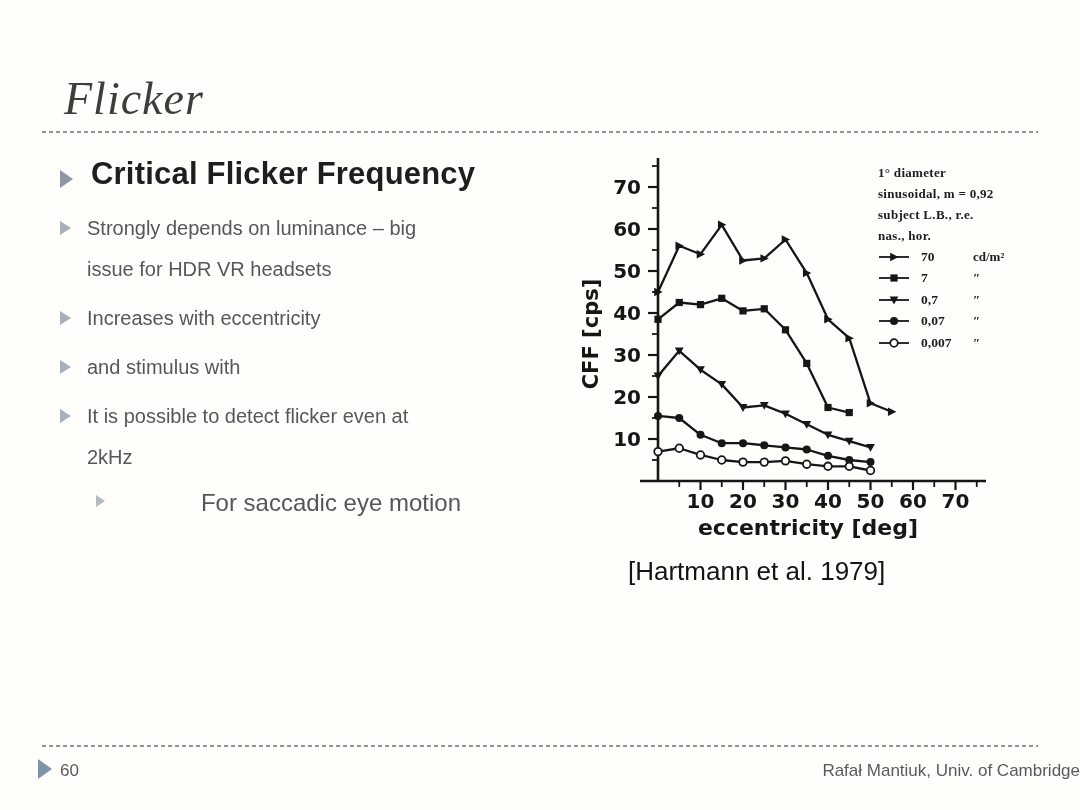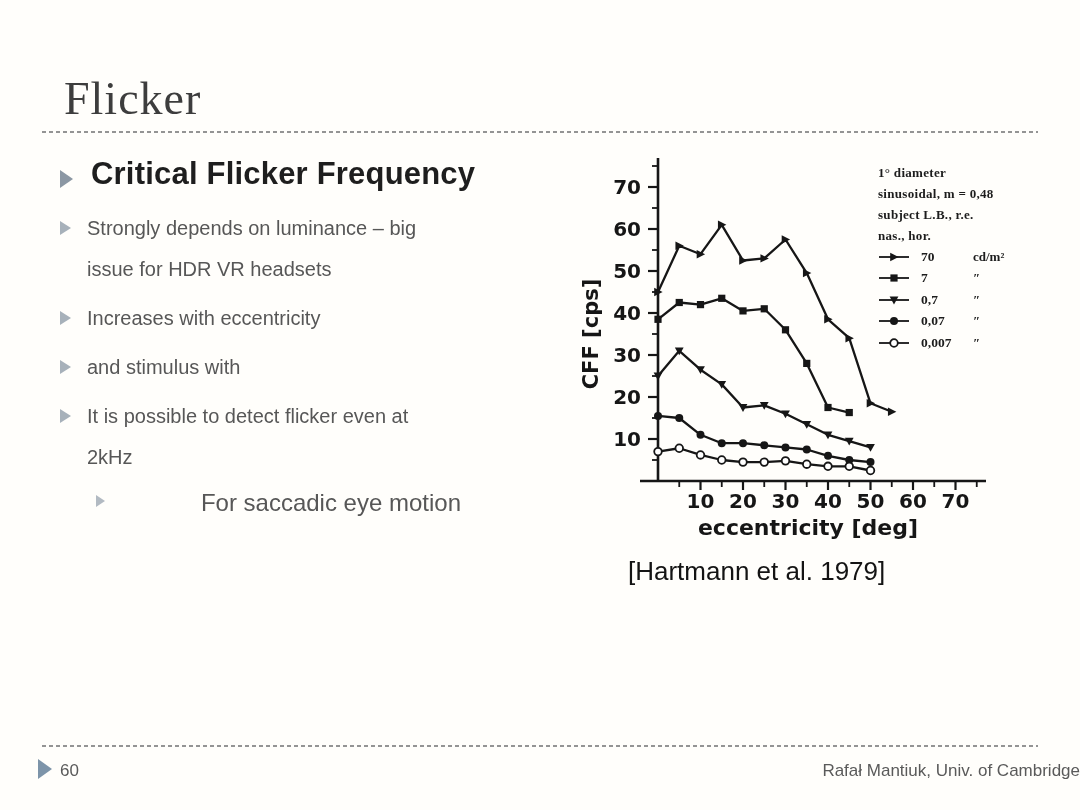"Flicker" .title { font-style: none -> italic }
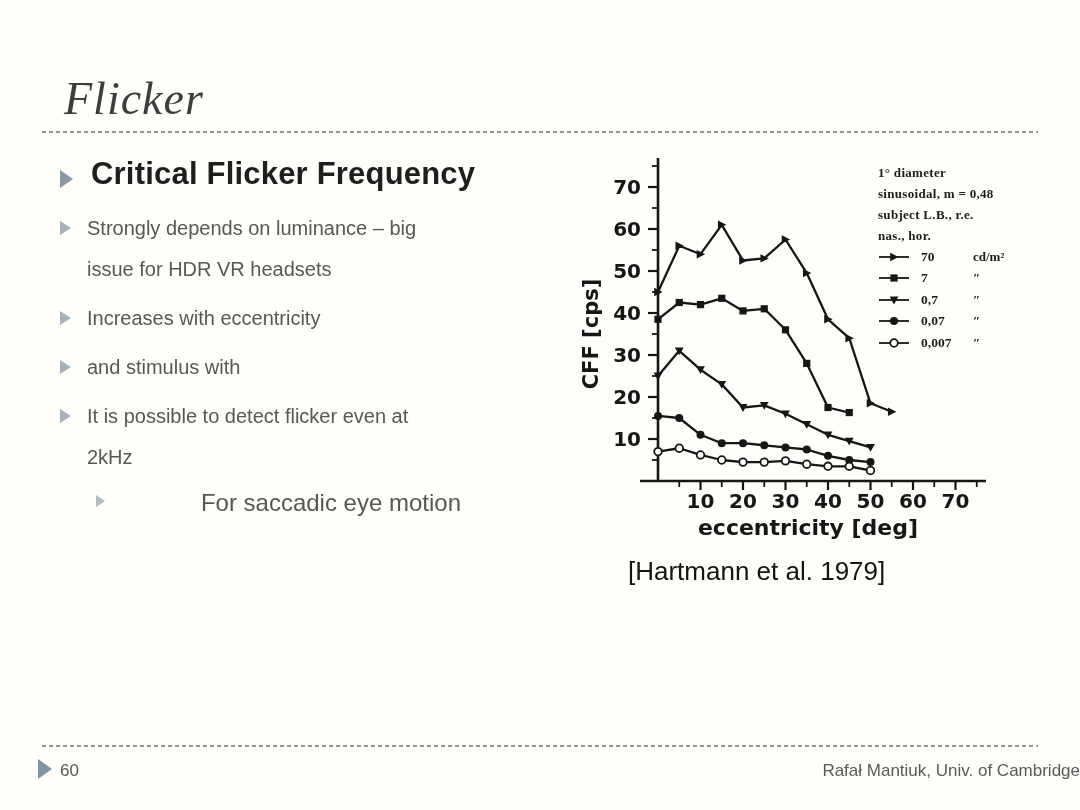"sinusoidal, m = 0,48" div.lg-head { text: 0,48 -> 0,92 }
